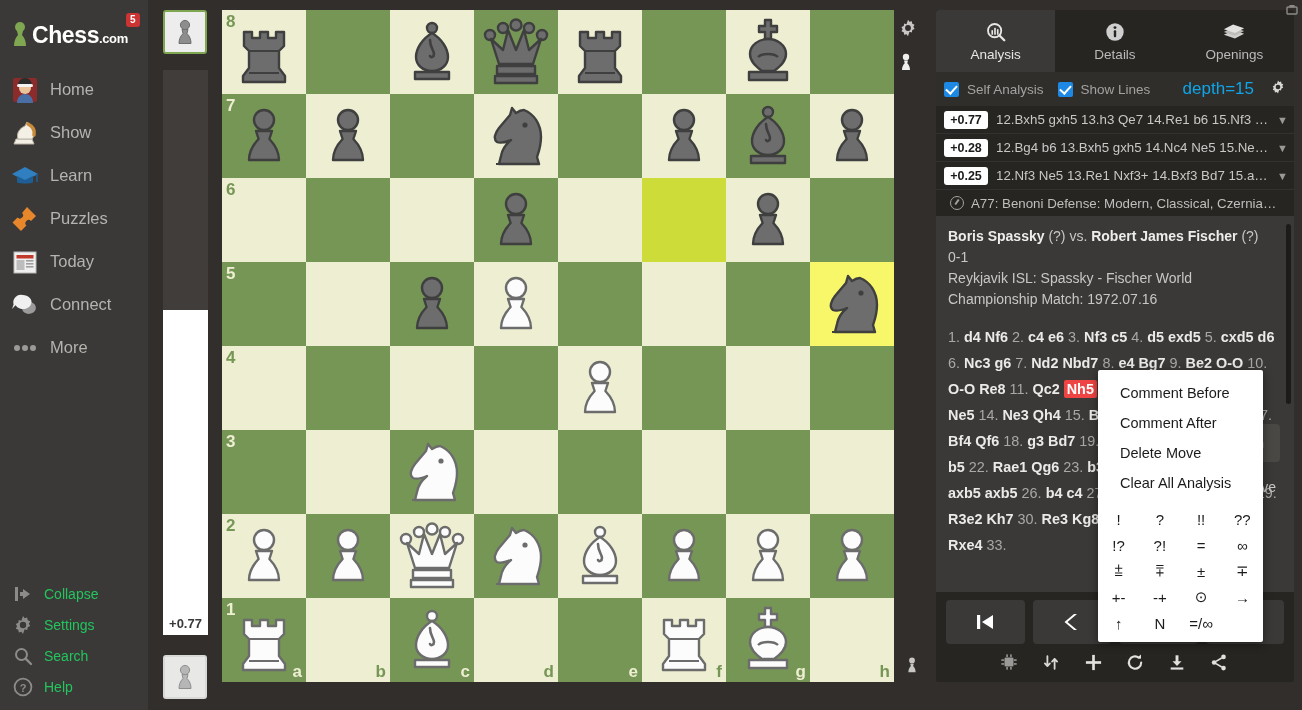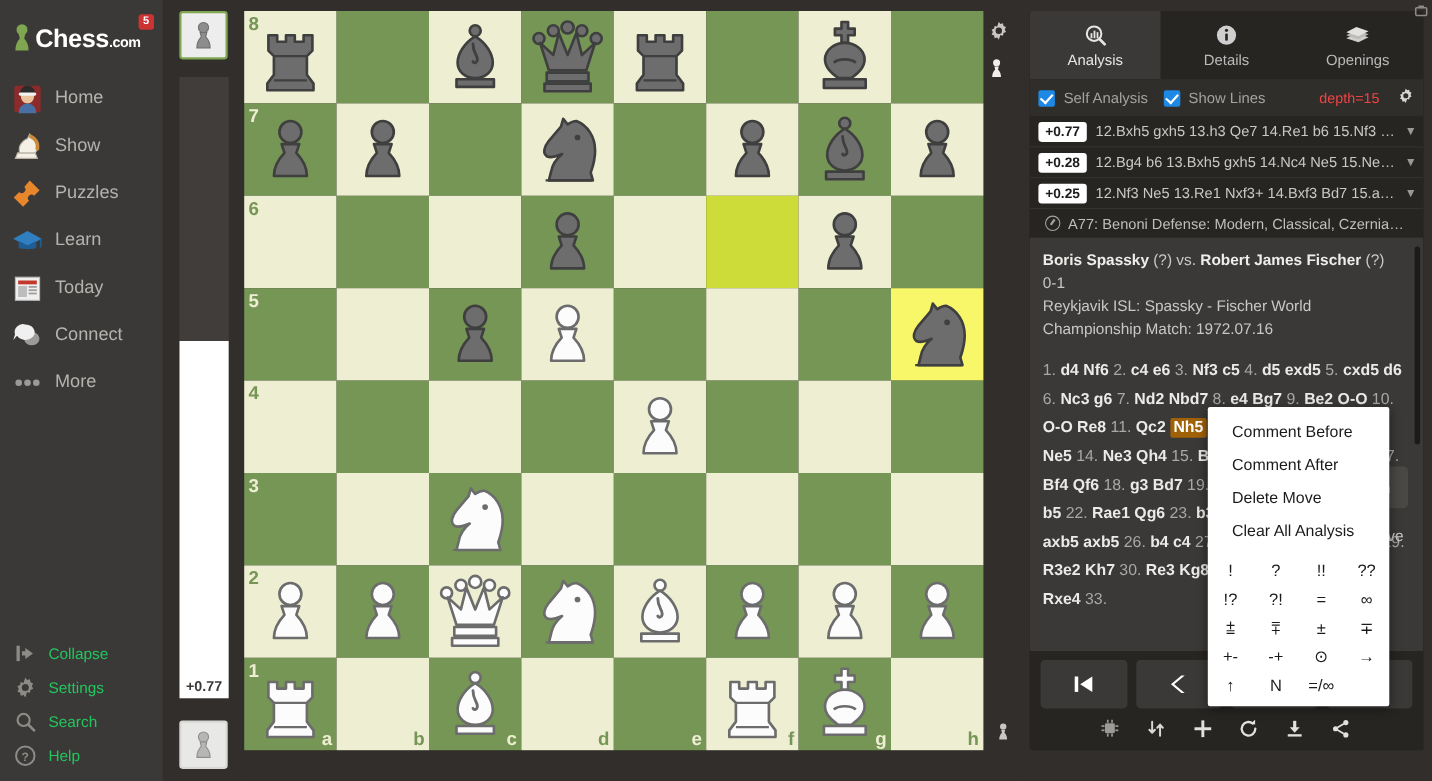"depth=15" .depth { color: #ef4444 -> #0ea5e9; font-size: 13px -> 17px }
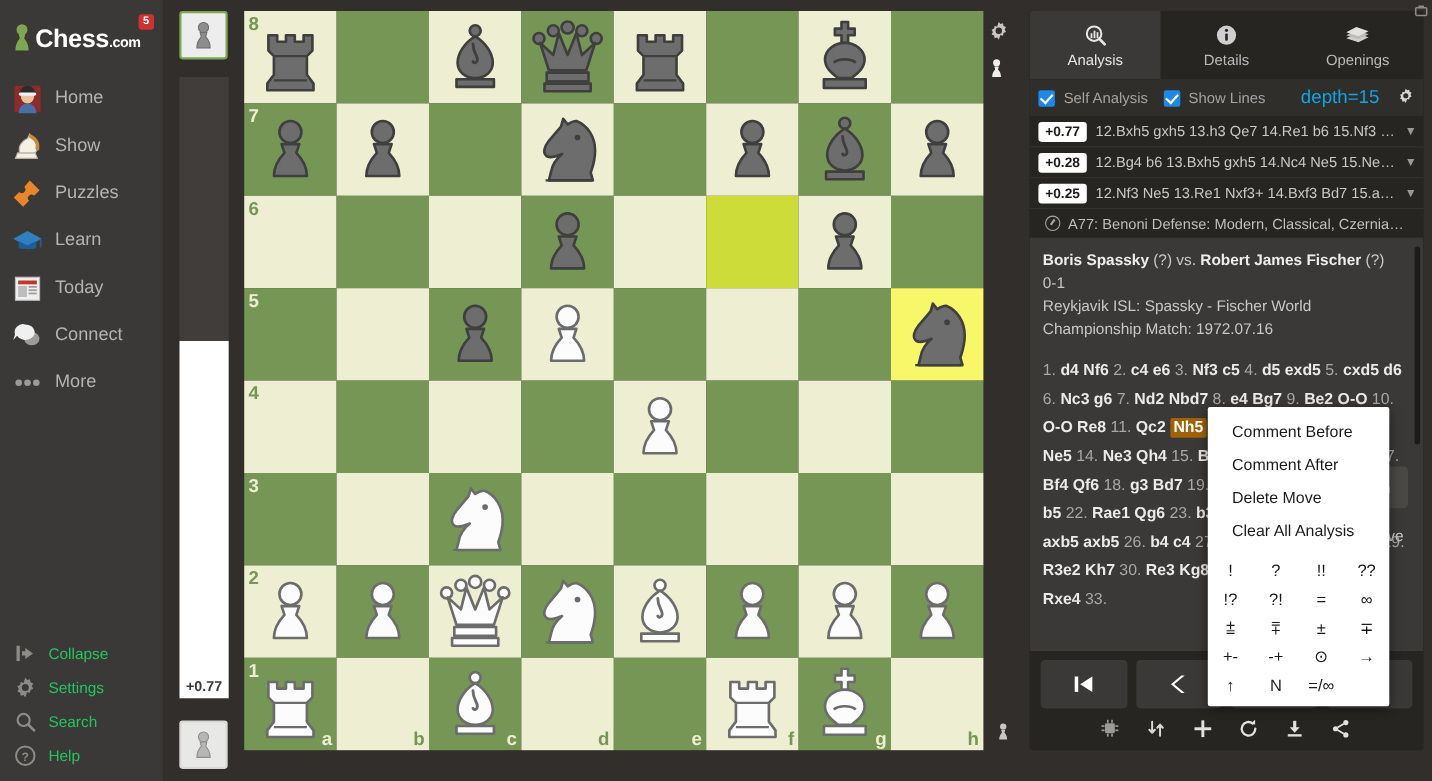"Puzzles" div.nav-item { order: before "Learn" -> after "Learn" }
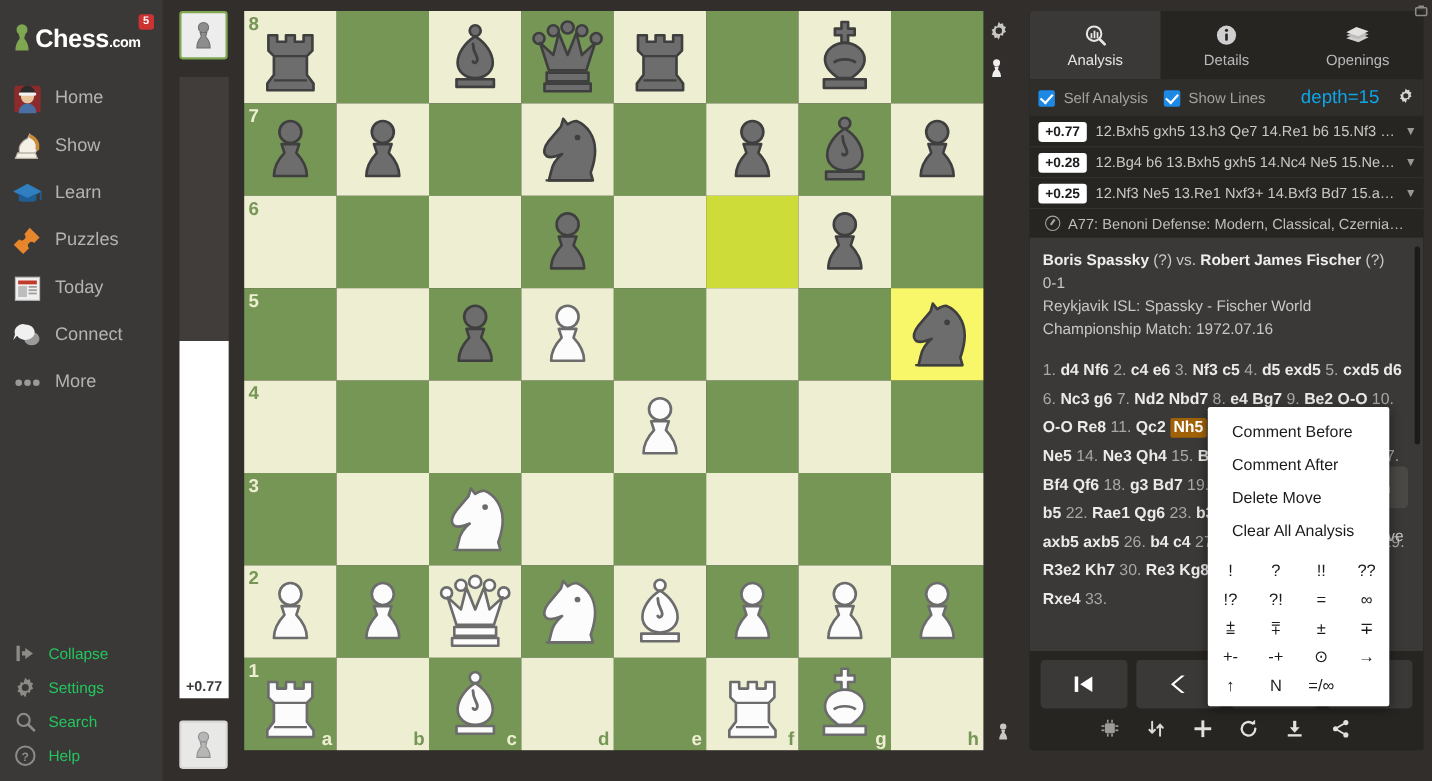"Nh5" .pgn .cur { background: #a16207 -> #ef4444 }
